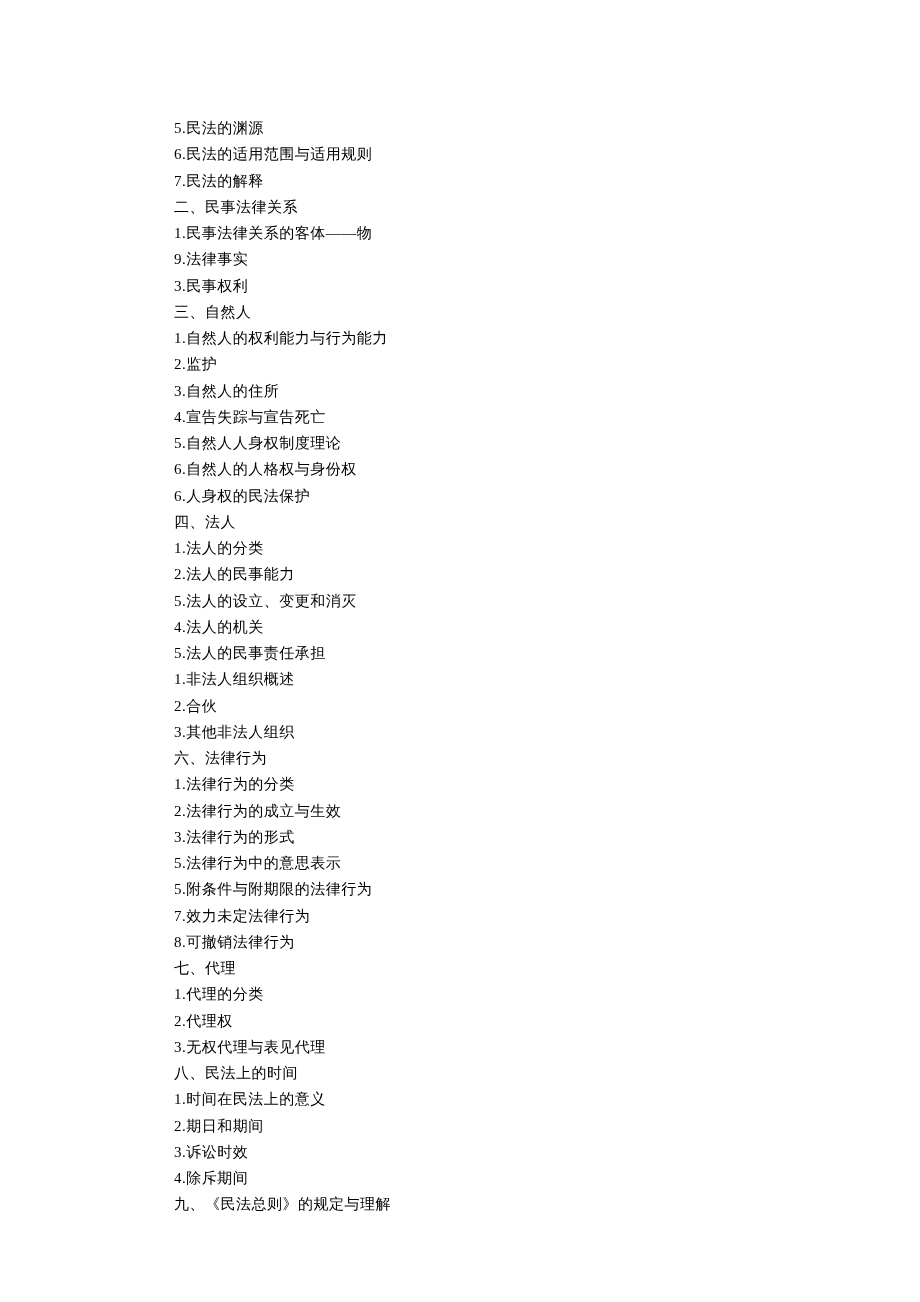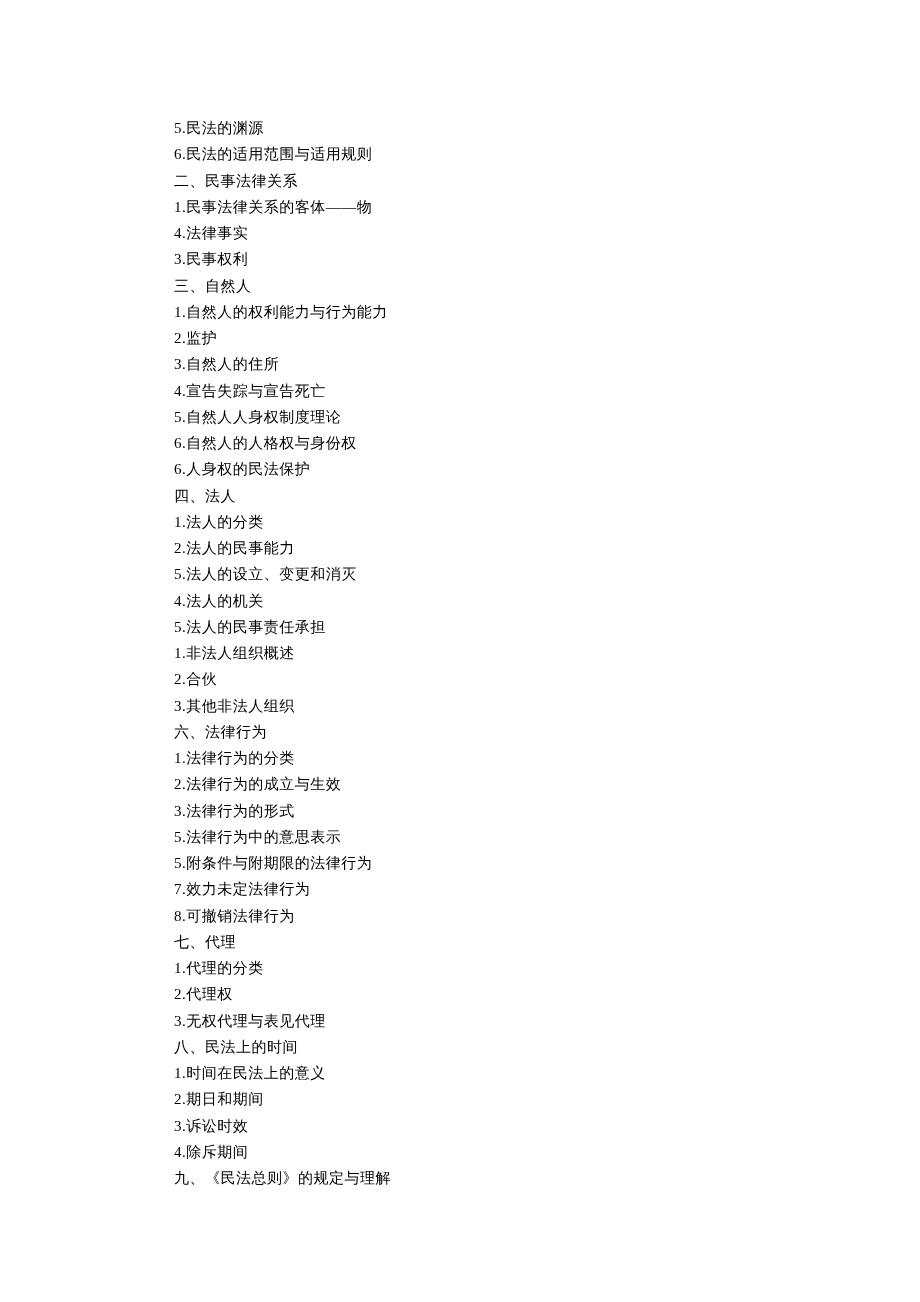"7.民法的解释" span.line { html: none -> <span>7.民法的解释</span> }
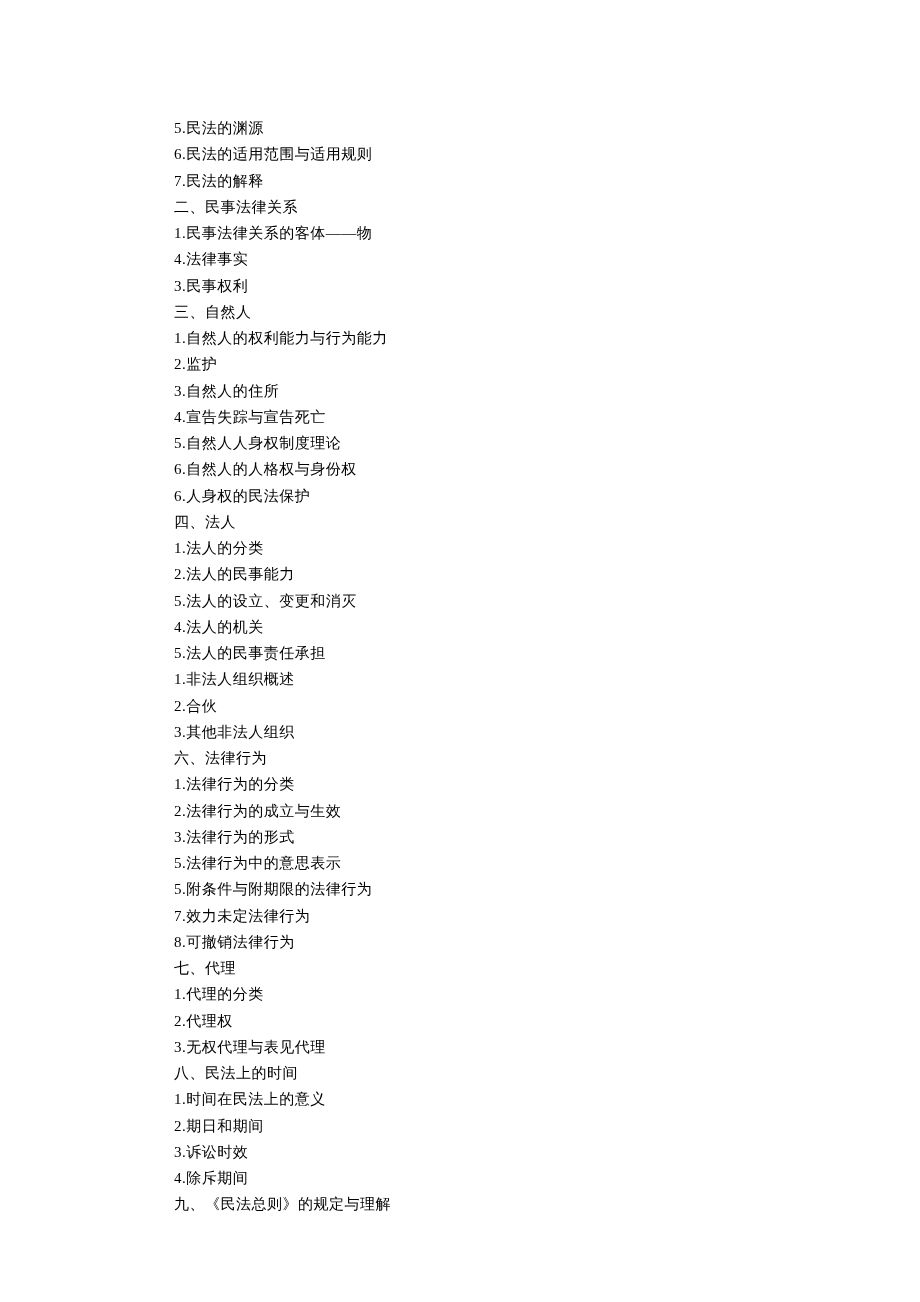"4.法律事实" span.line { text: 4 -> 9 }
